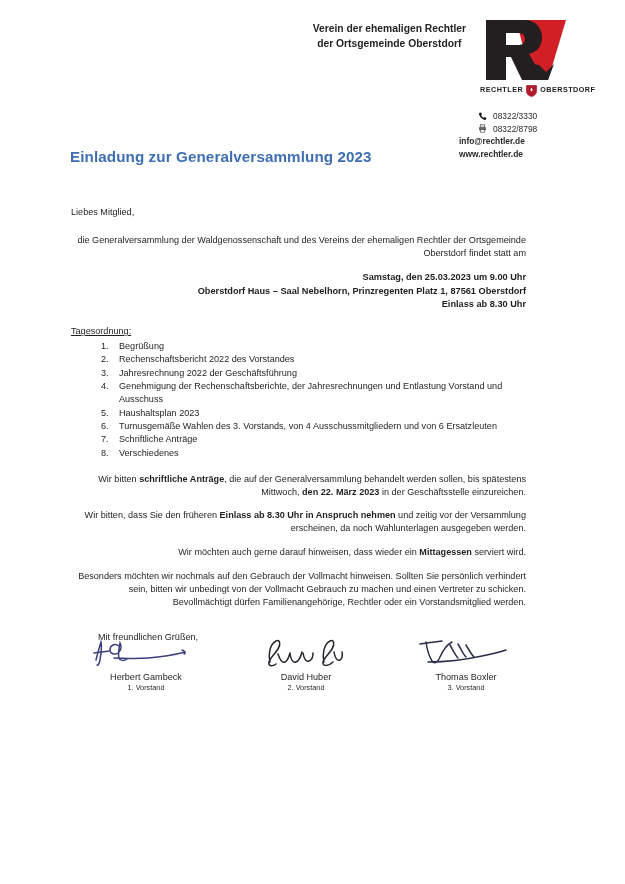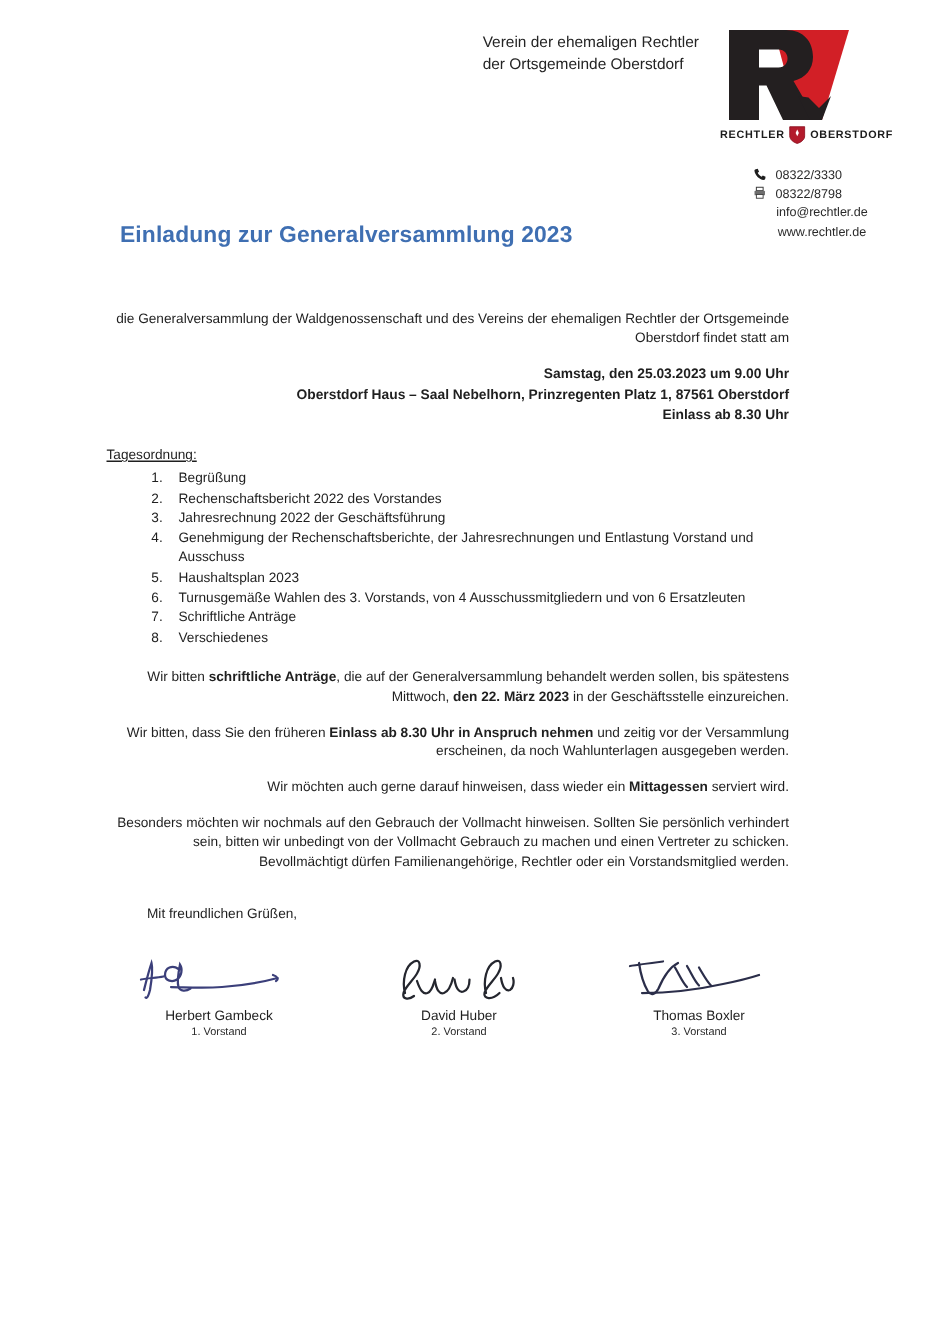"Verein der ehemaligen Rechtler" .header-text { font-weight: normal -> bold; text-align: left -> center }
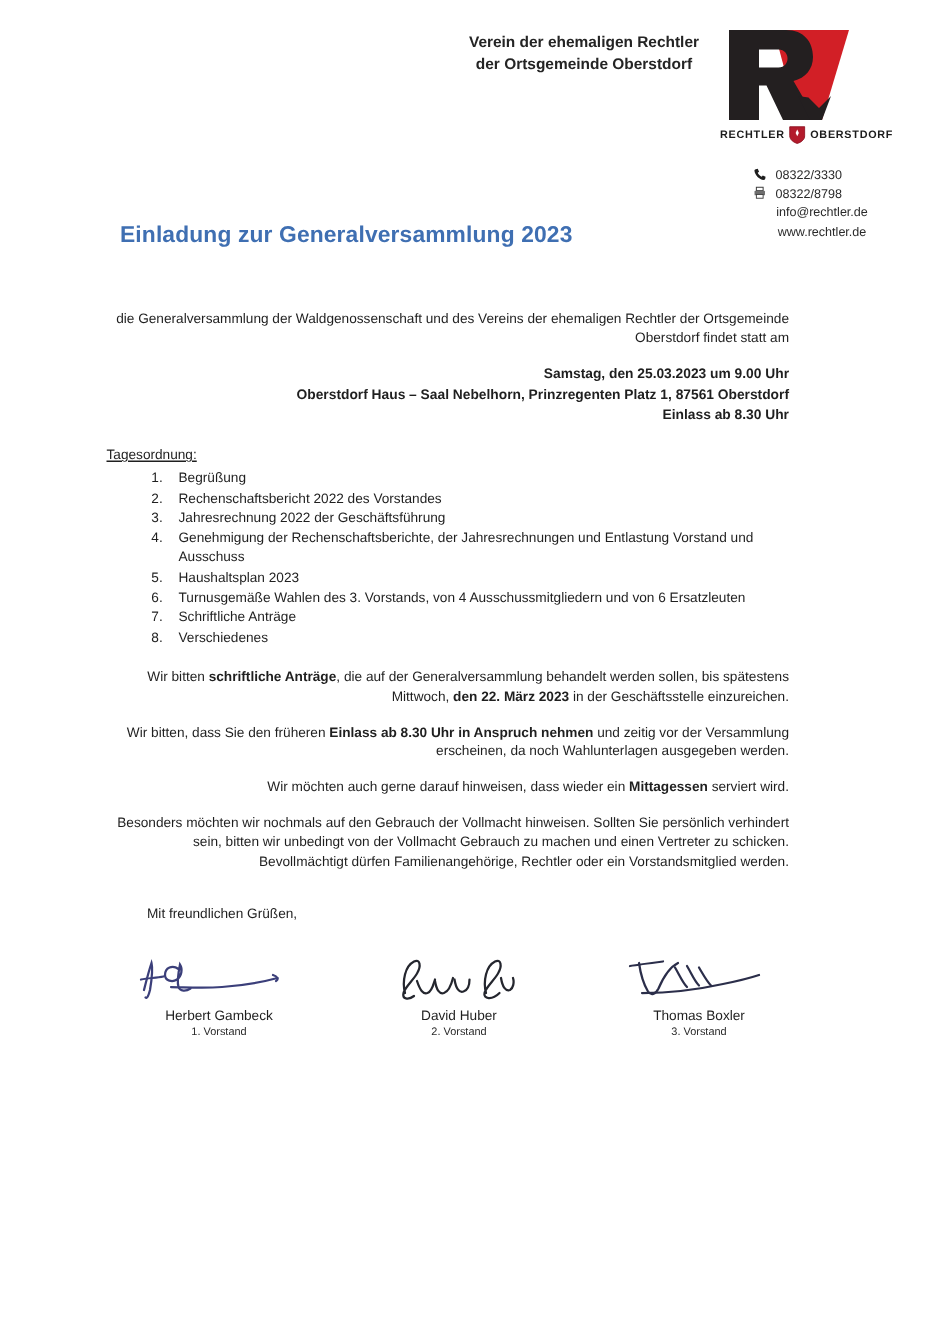"08322/3330" .contact { right: 12px -> 36px }
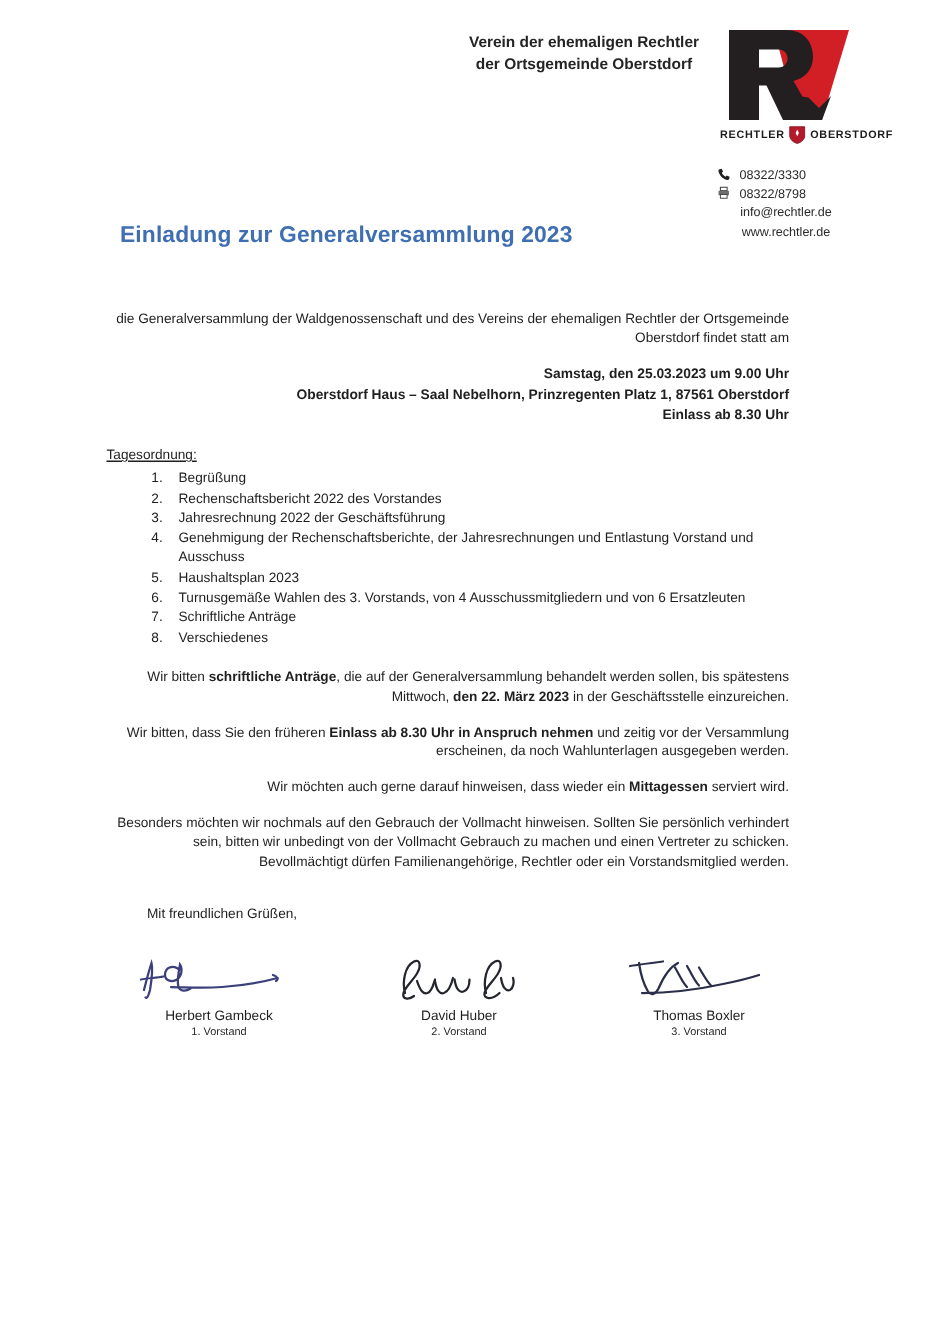"info@rechtler.de" .contact-plain { font-weight: none -> bold; text-align: center -> left }
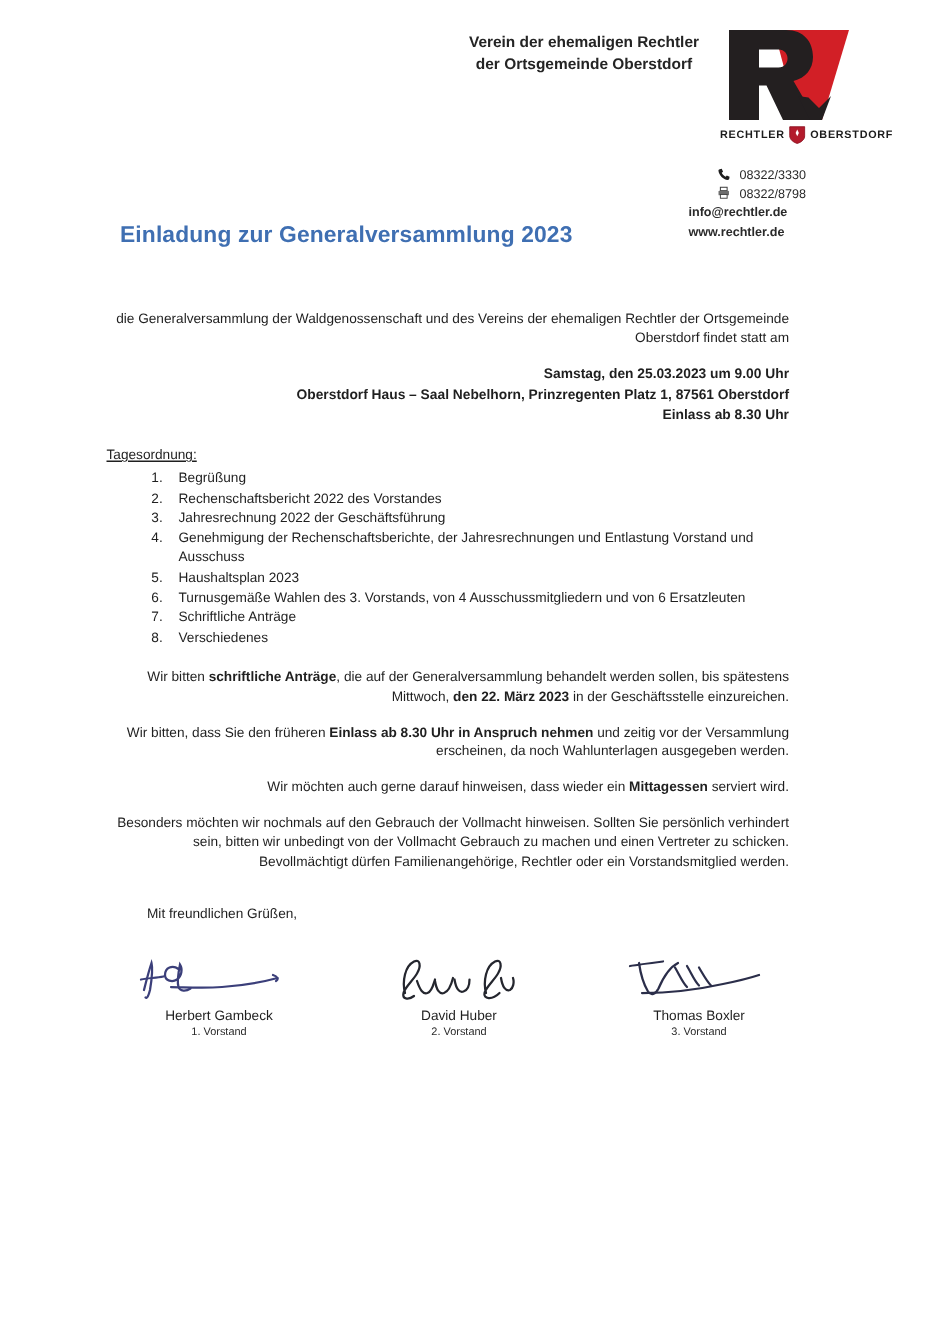"Einladung zur Generalversammlung 2023" .doc-title { left: 80px -> 70px }
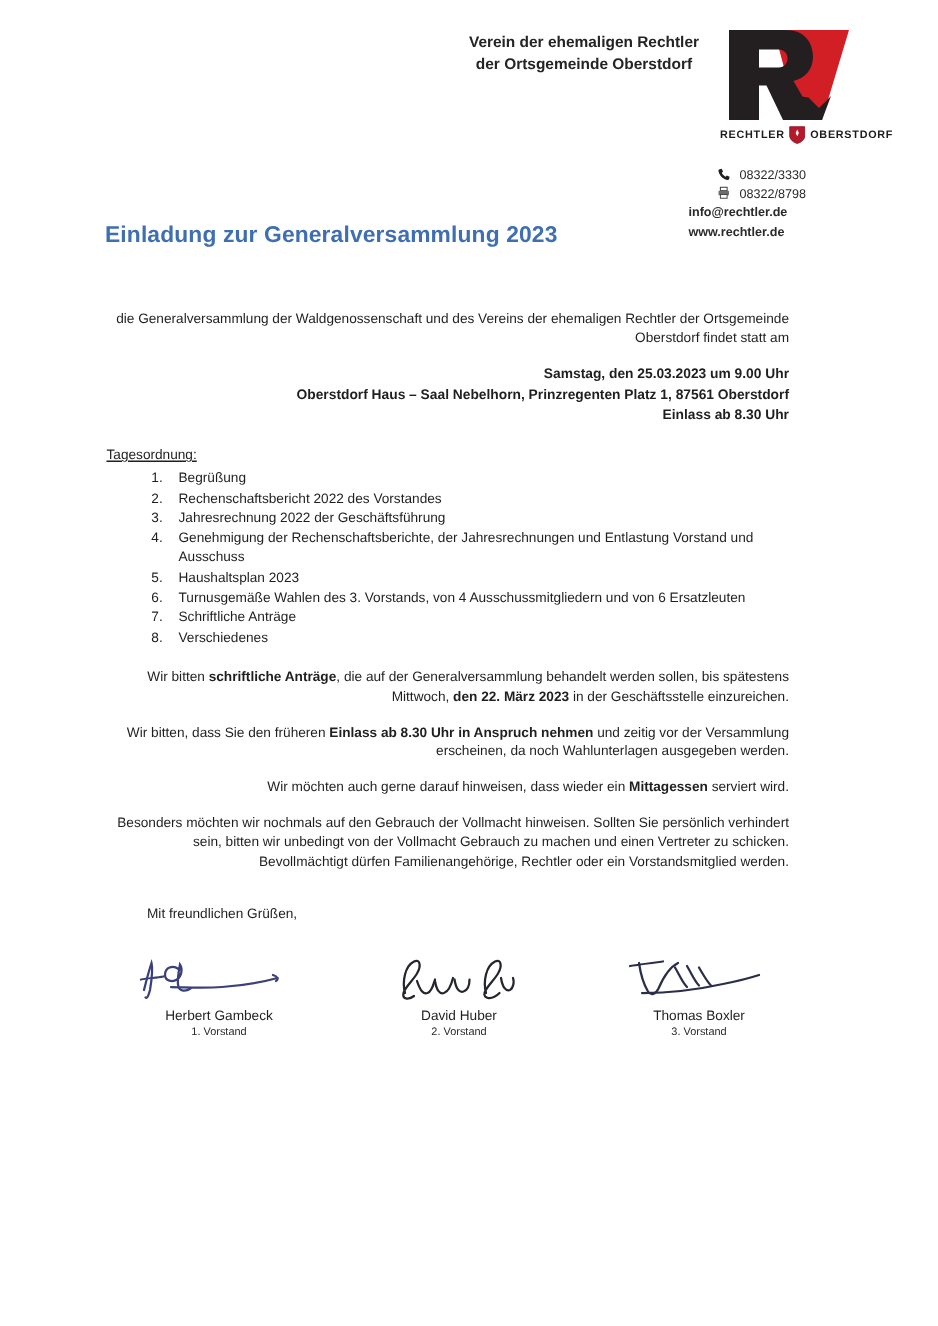"Liebes Mitglied," p.salutation { html: none -> <p>Liebes Mitglied,</p> }
